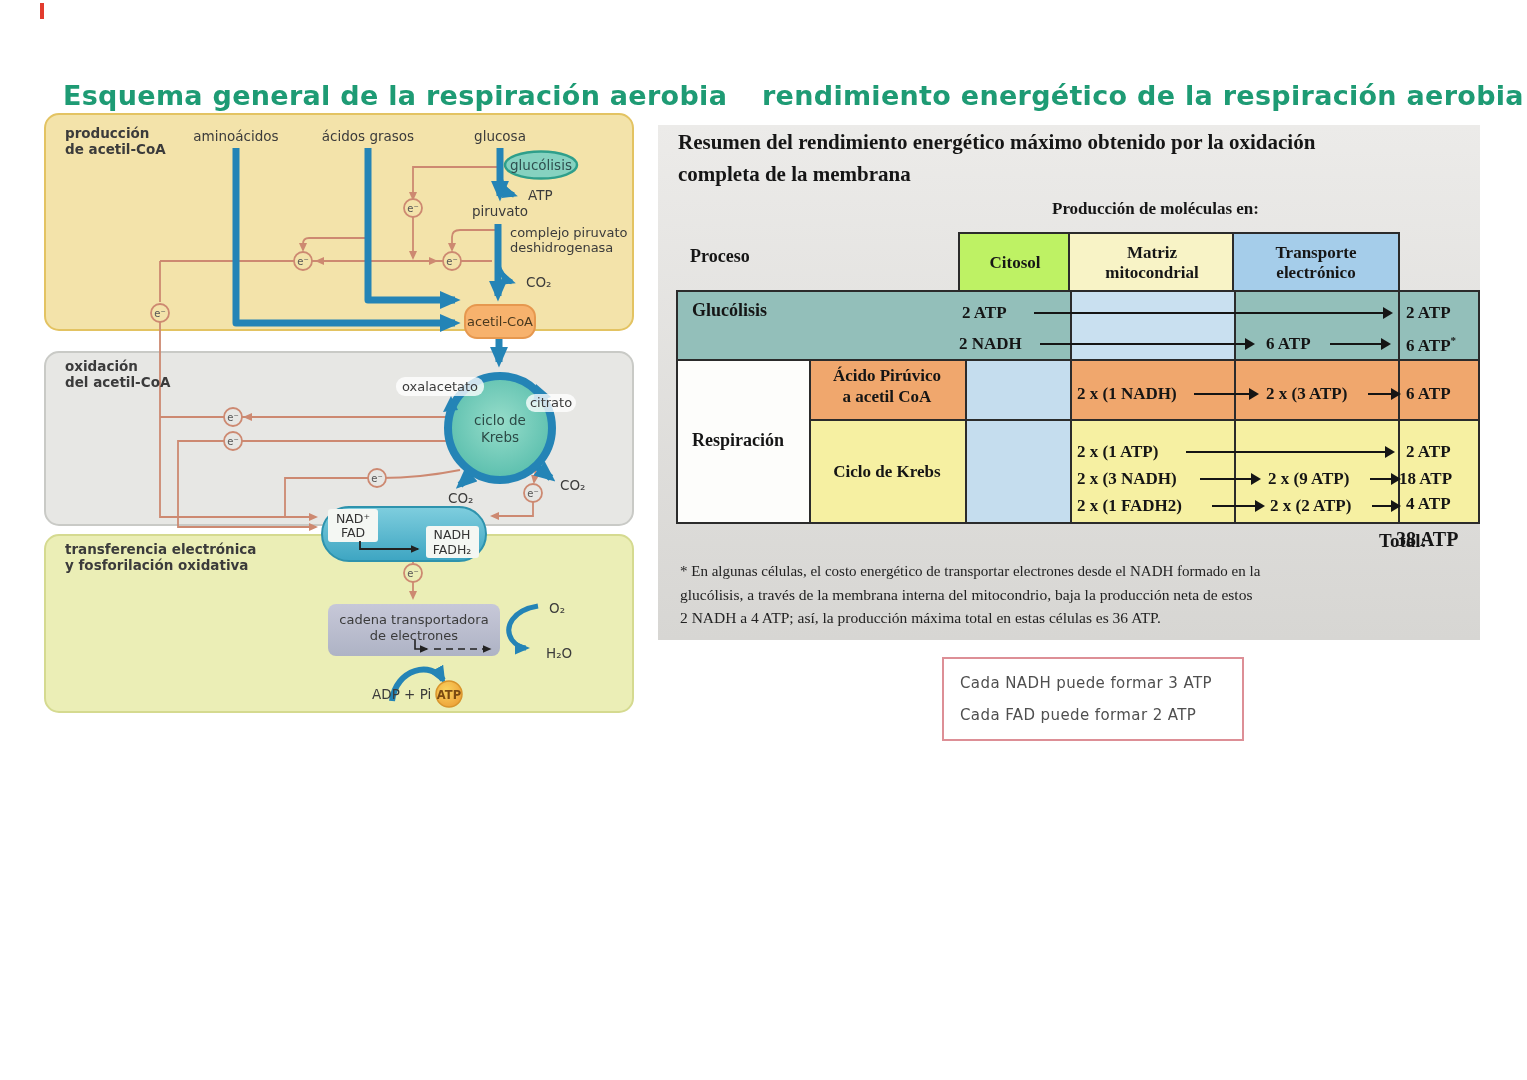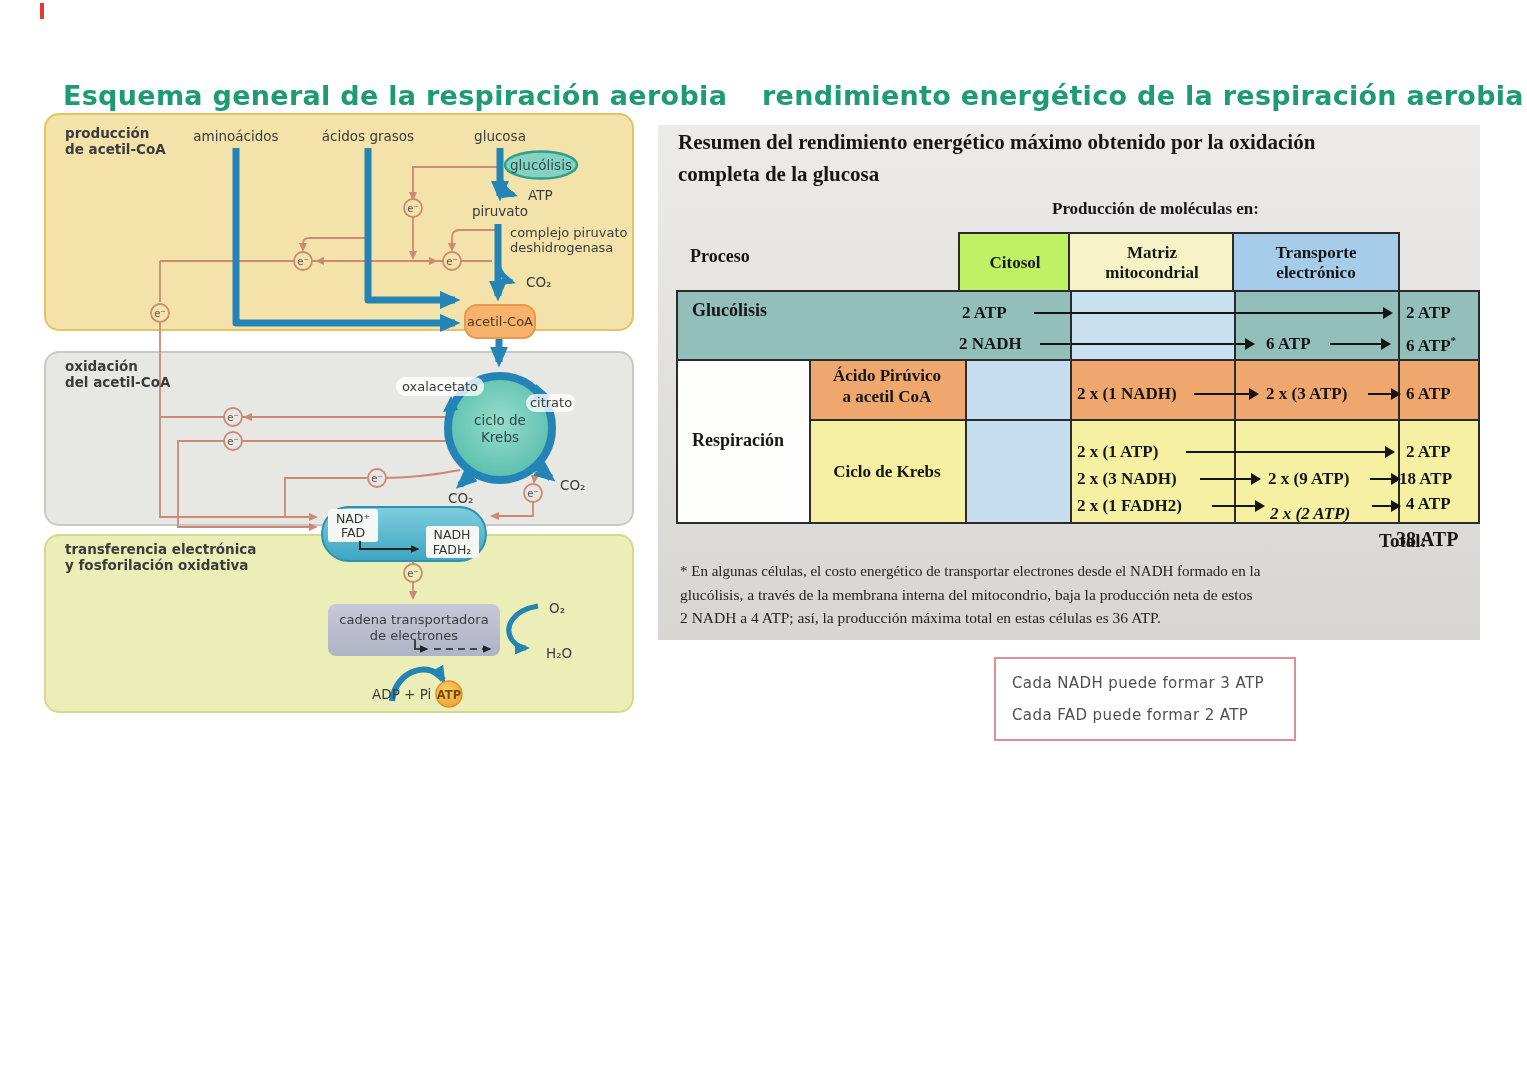"completa de la glucosa" div.serifb { text: glucosa -> membrana }
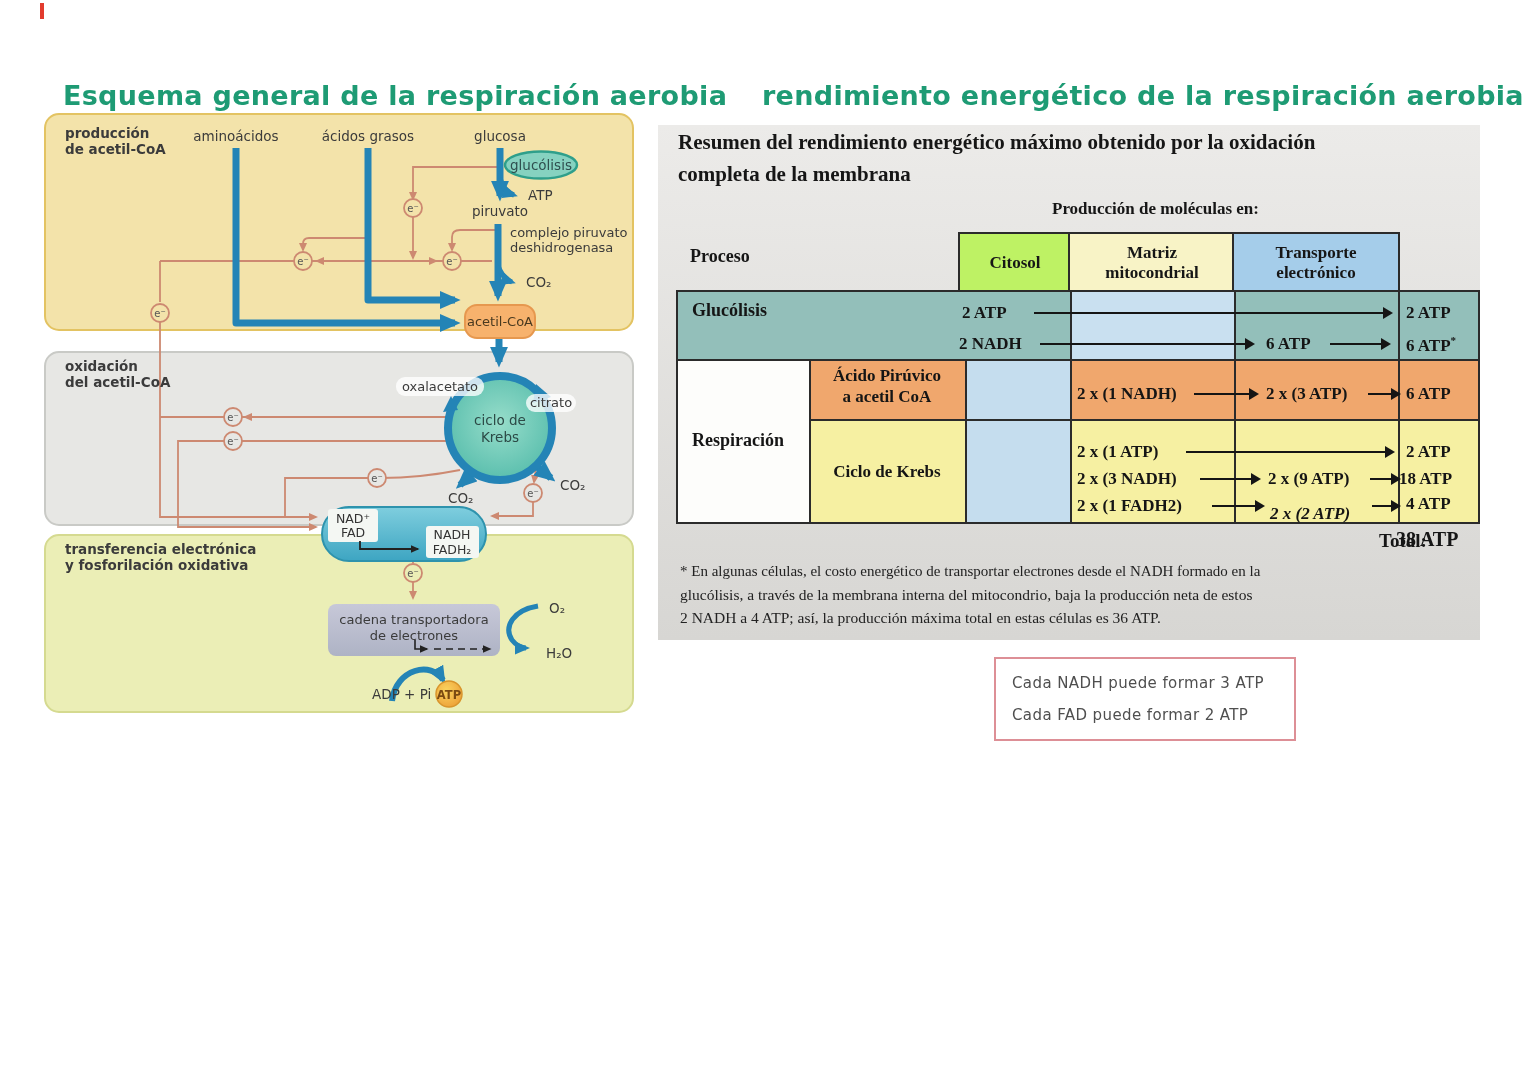"2 x (2 ATP)" div.tt { font-style: italic -> none; top: 212px -> 204px }
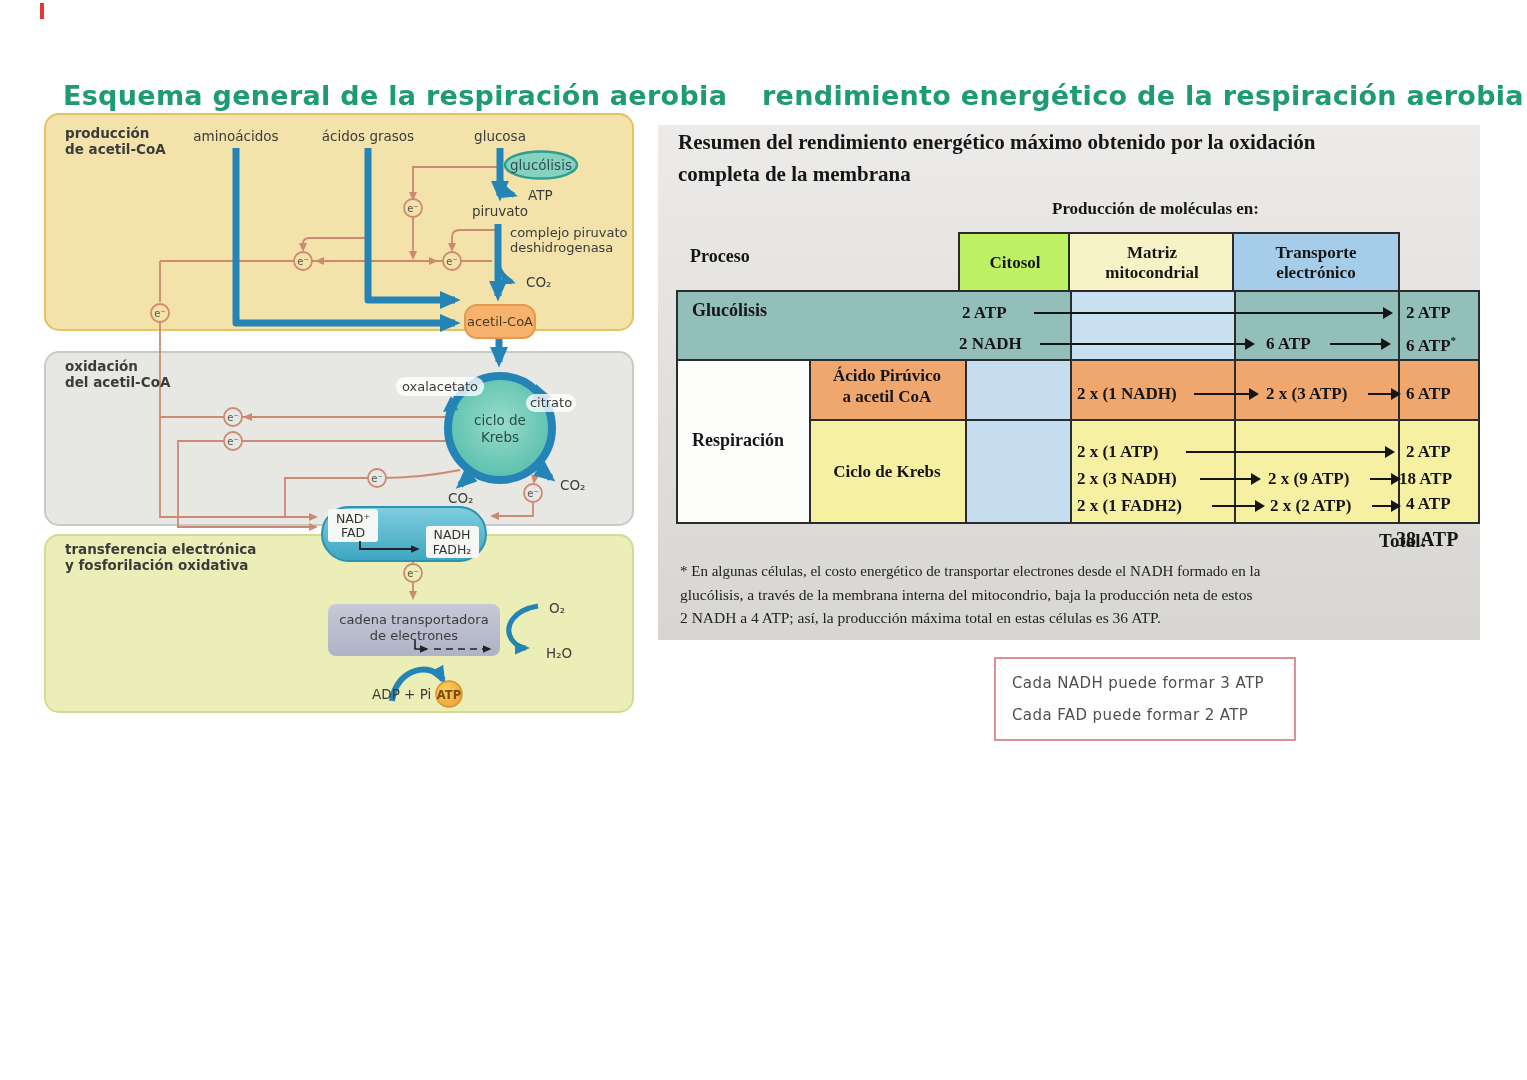"Cada NADH puede formar 3" #note-box { left: 994px -> 942px }
